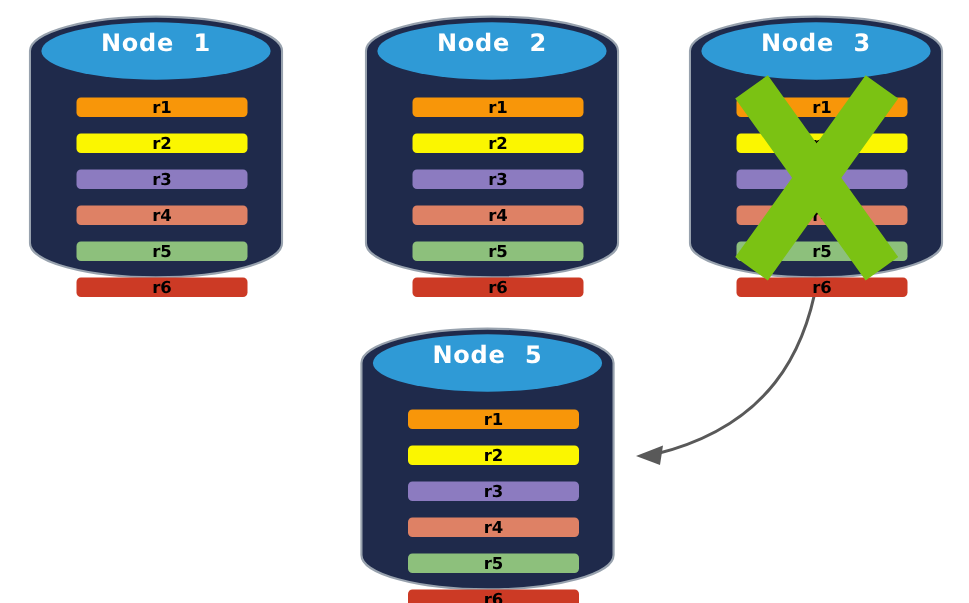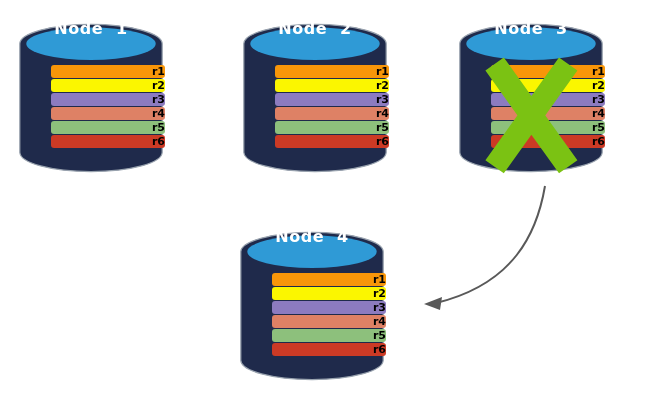"Node 1" .node { width: 144px -> 170px }
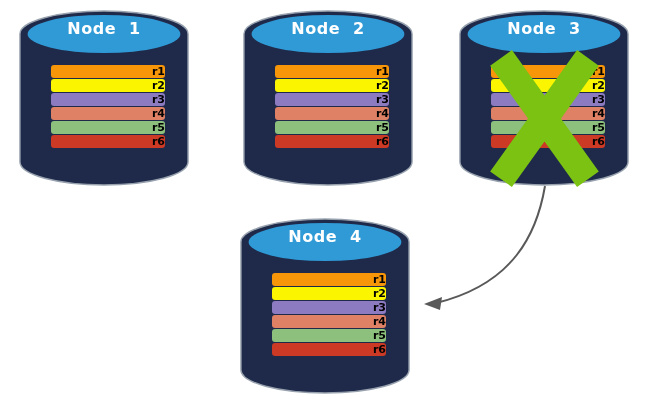"r1" .row { margin-bottom: 1px -> 11px; text-align: right -> center }
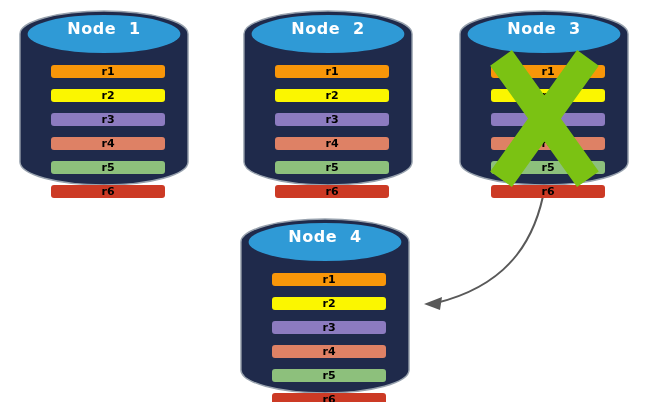"Node 4" div.node-label { text: 4 -> 5 }
